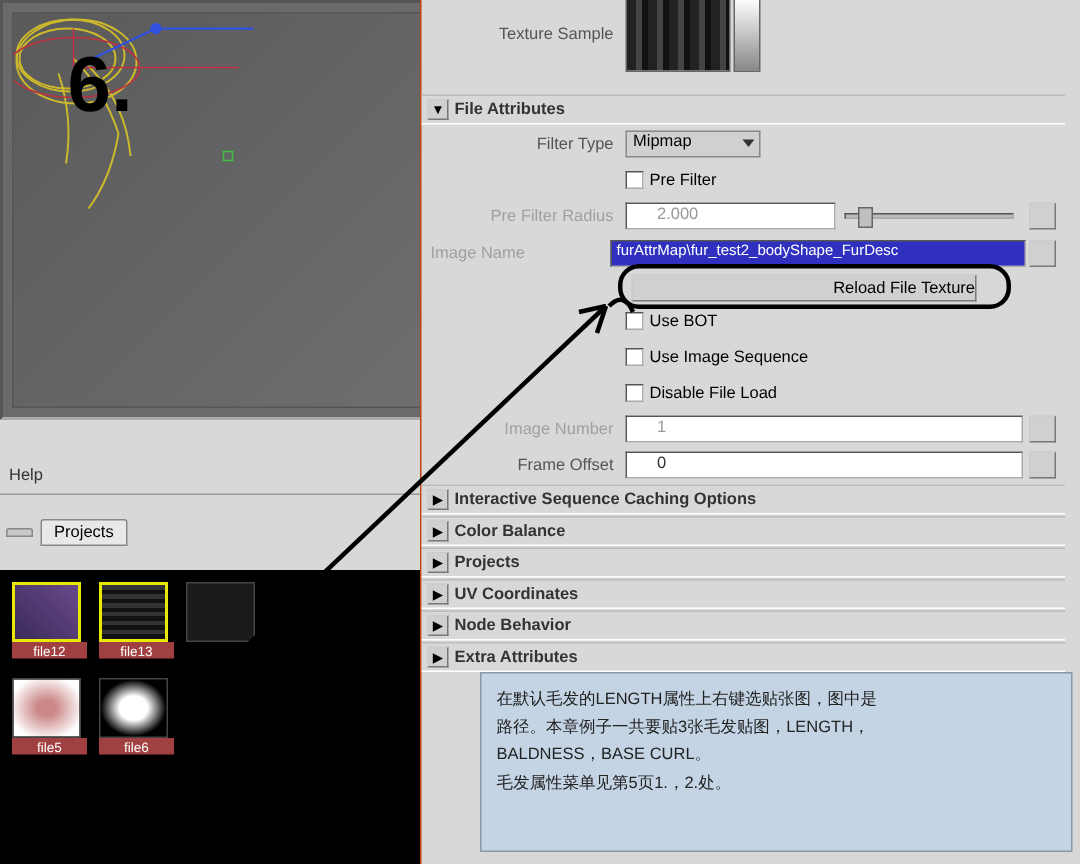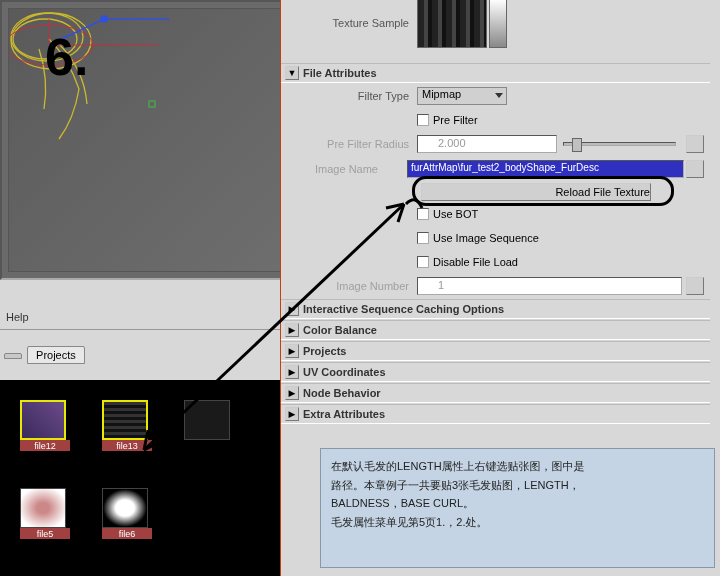"Image Name" .img-name-label { text-align: center -> left }
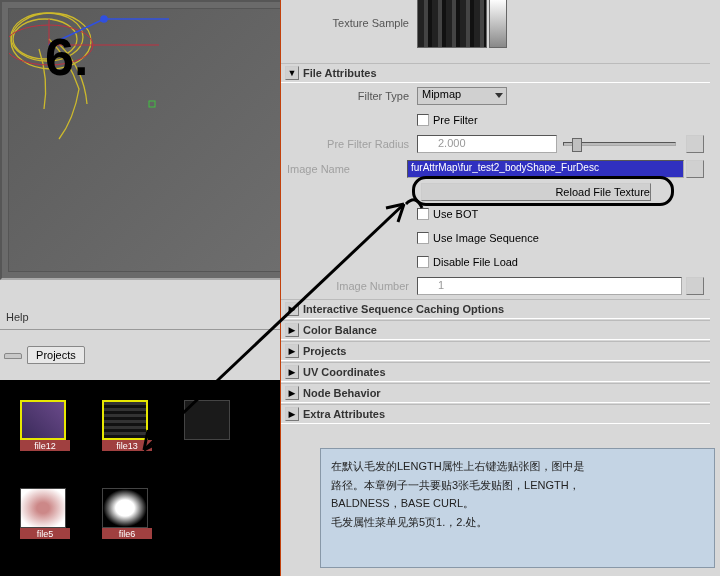"Frame Offset" div.row { html: none -> <div> <span>Frame Offset</span> <div>0</div> <div></div> </div> }
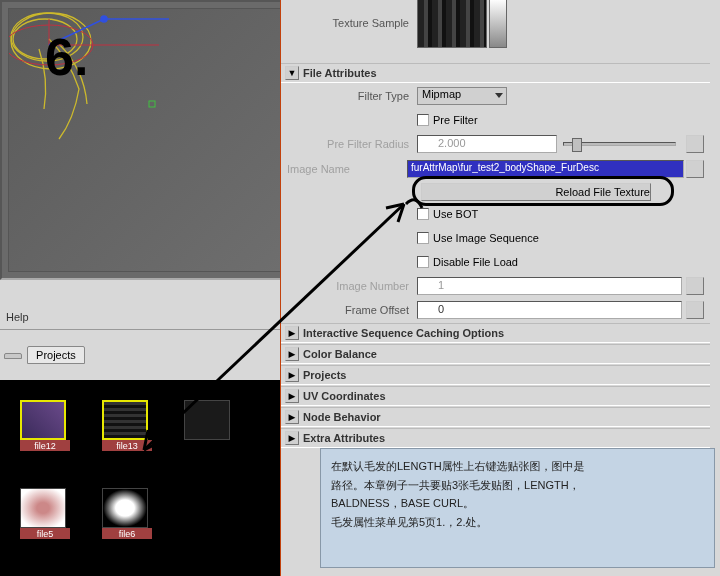"file12" .thumb { margin: 16px -> 4px }
